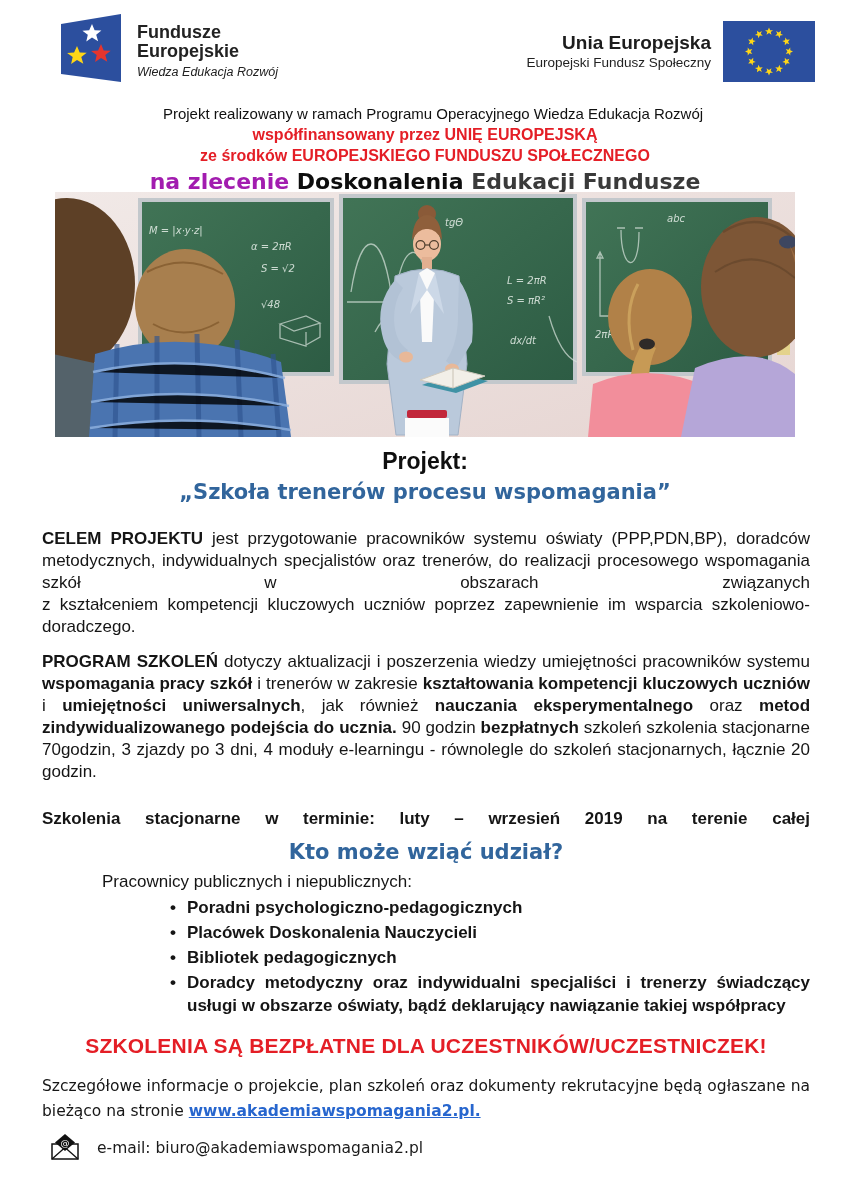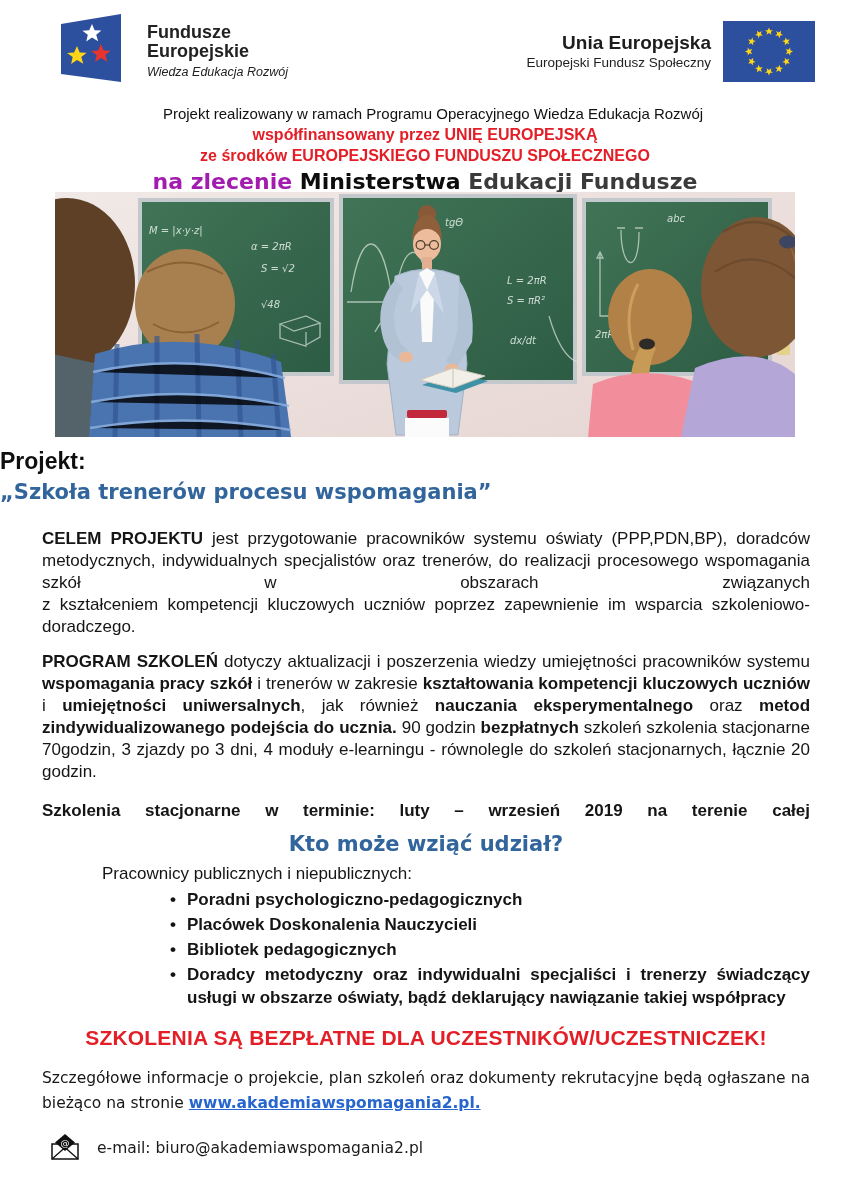"Fundusze" .logo-fe { gap: 20px -> 10px }
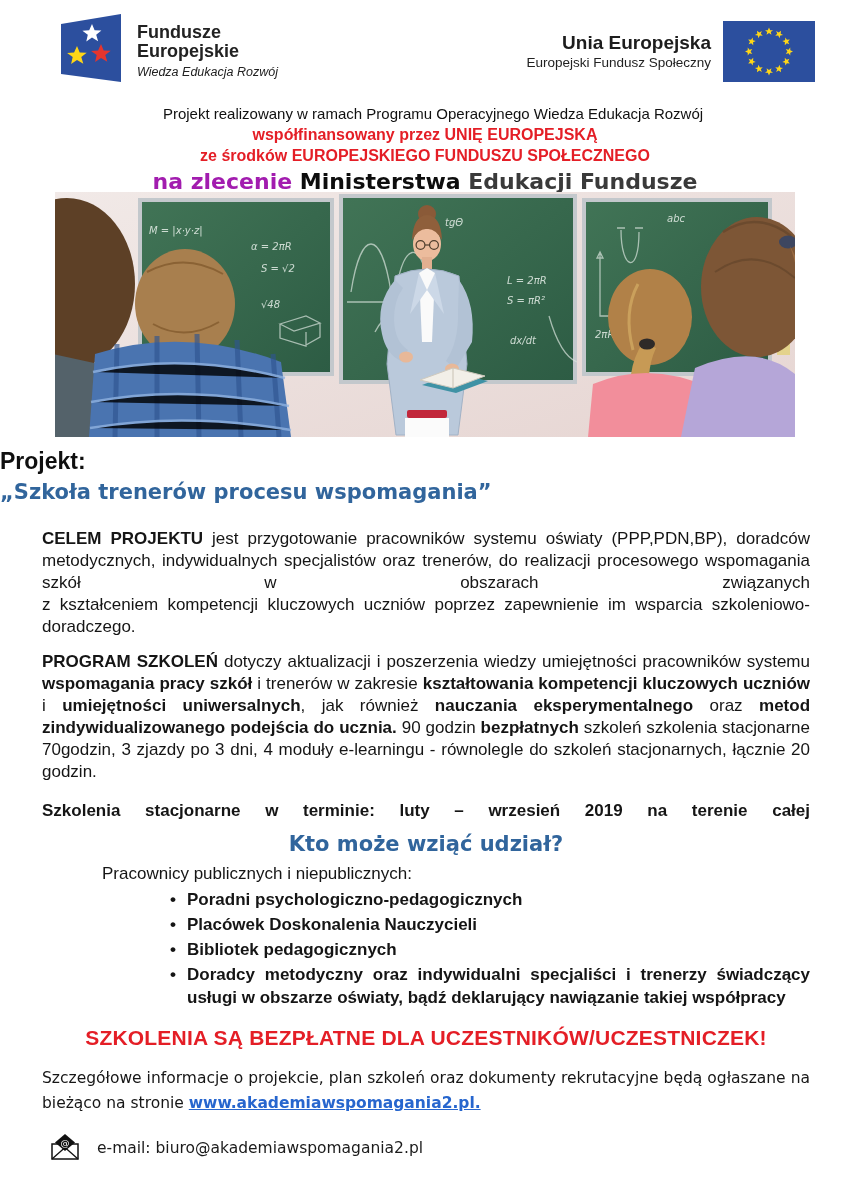"Ministerstwa" span.g2 { text: Ministerstwa -> Doskonalenia }
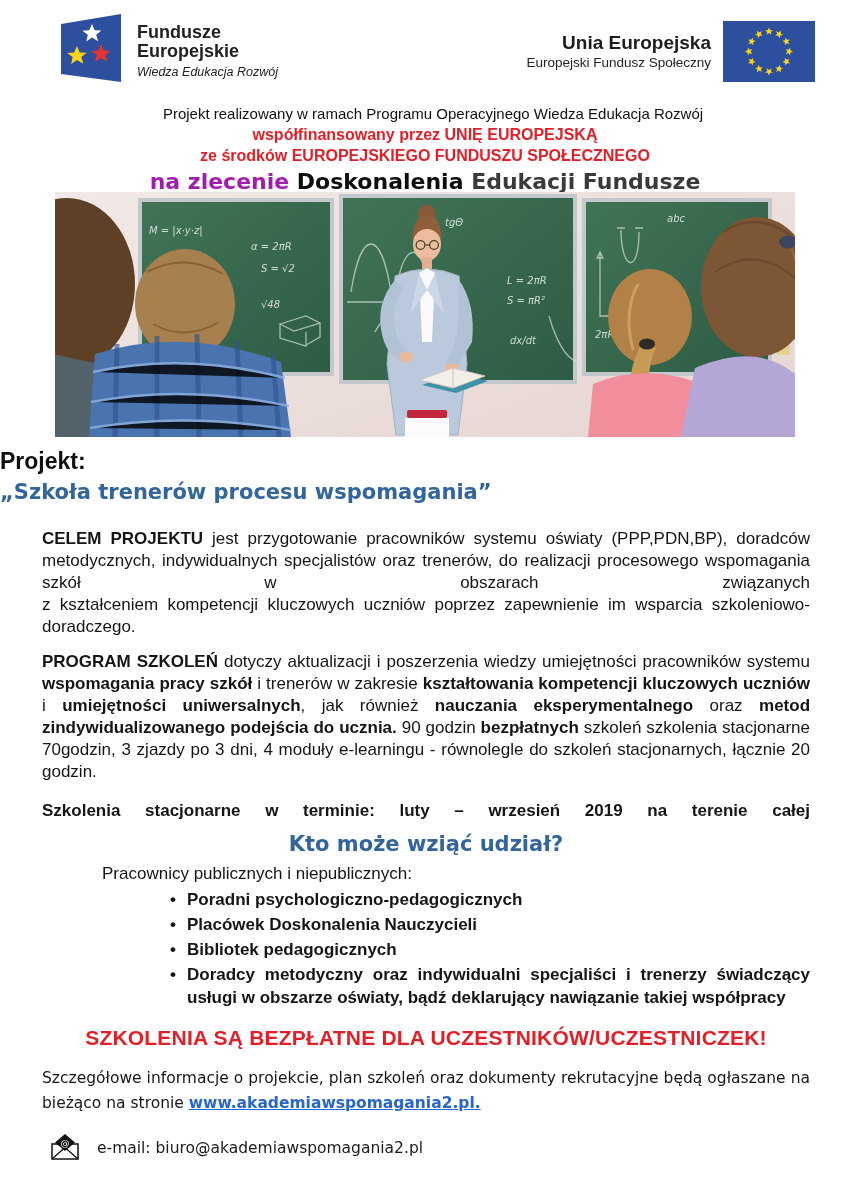"Projekt:" .project { text-align: left -> center }
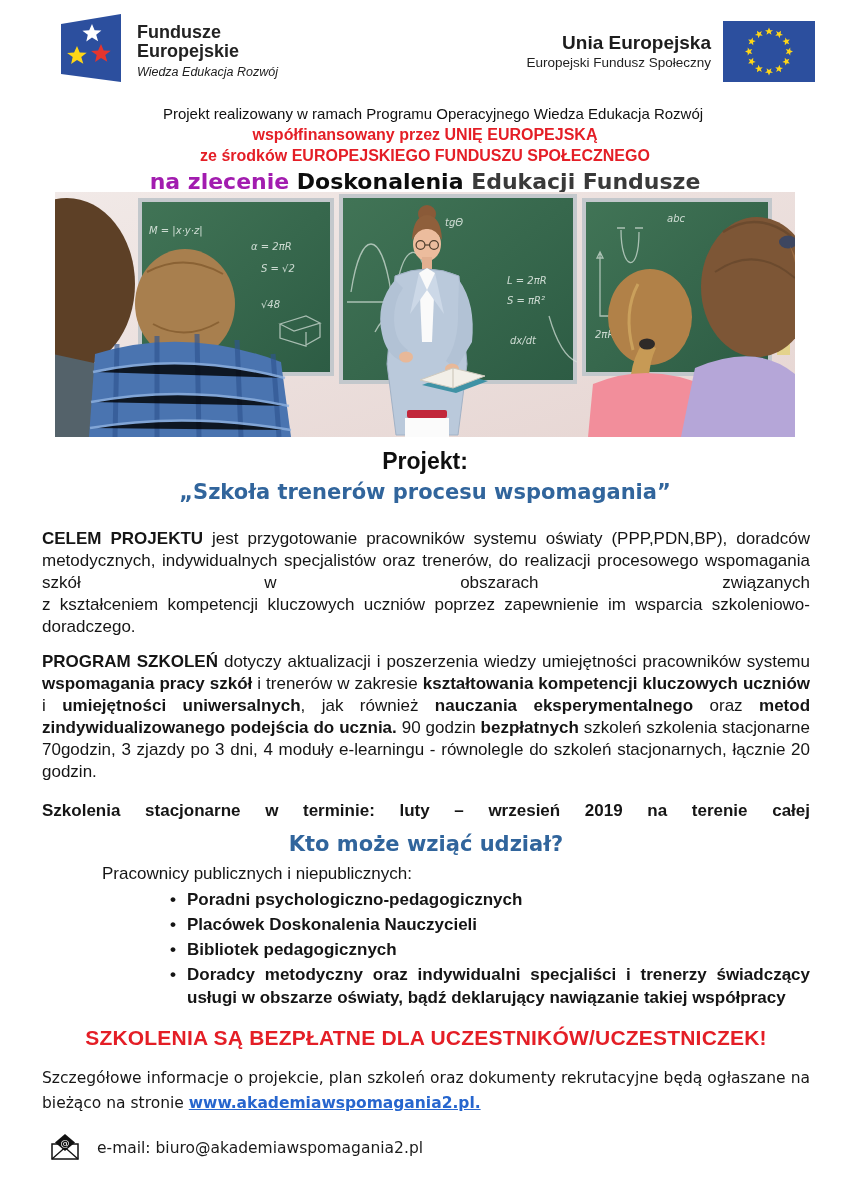"Szkolenia stacjonarne w terminie: luty" .p3 { margin-top: 17px -> 25px }
